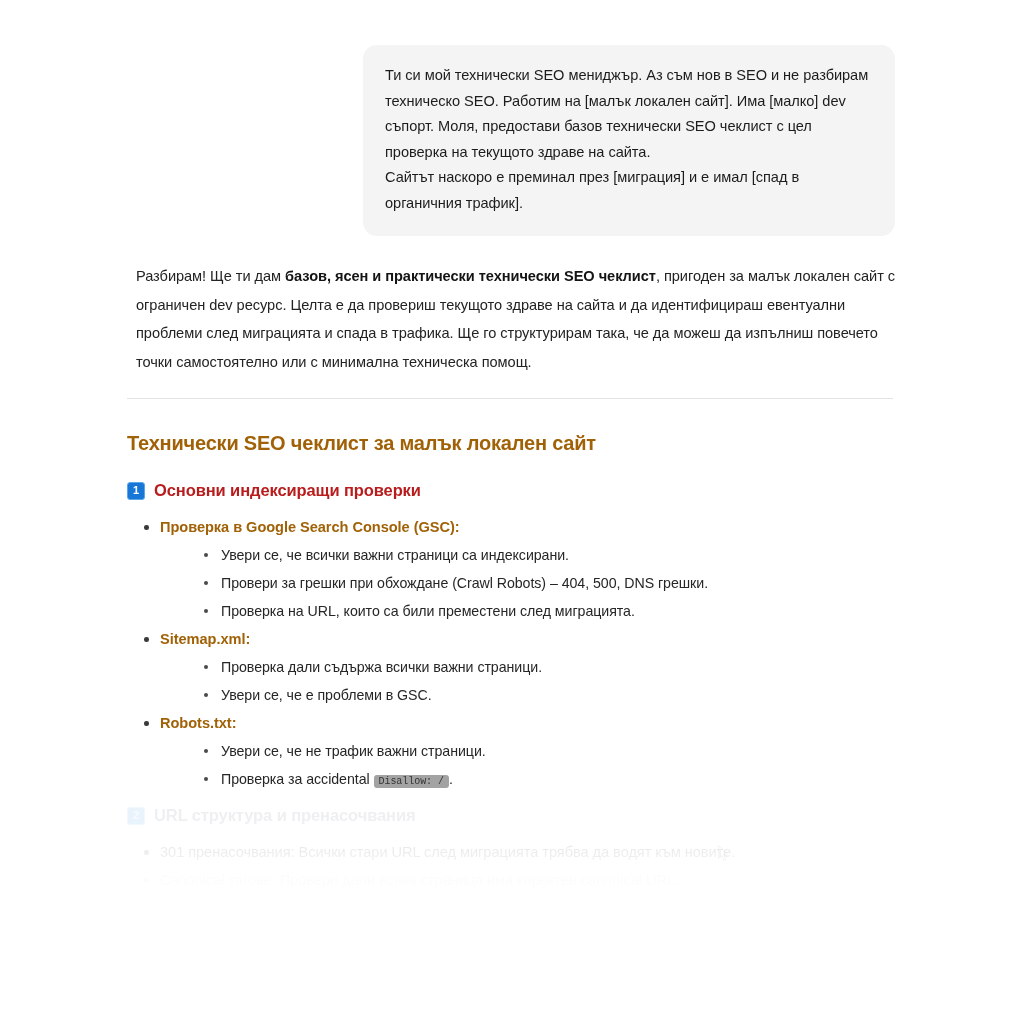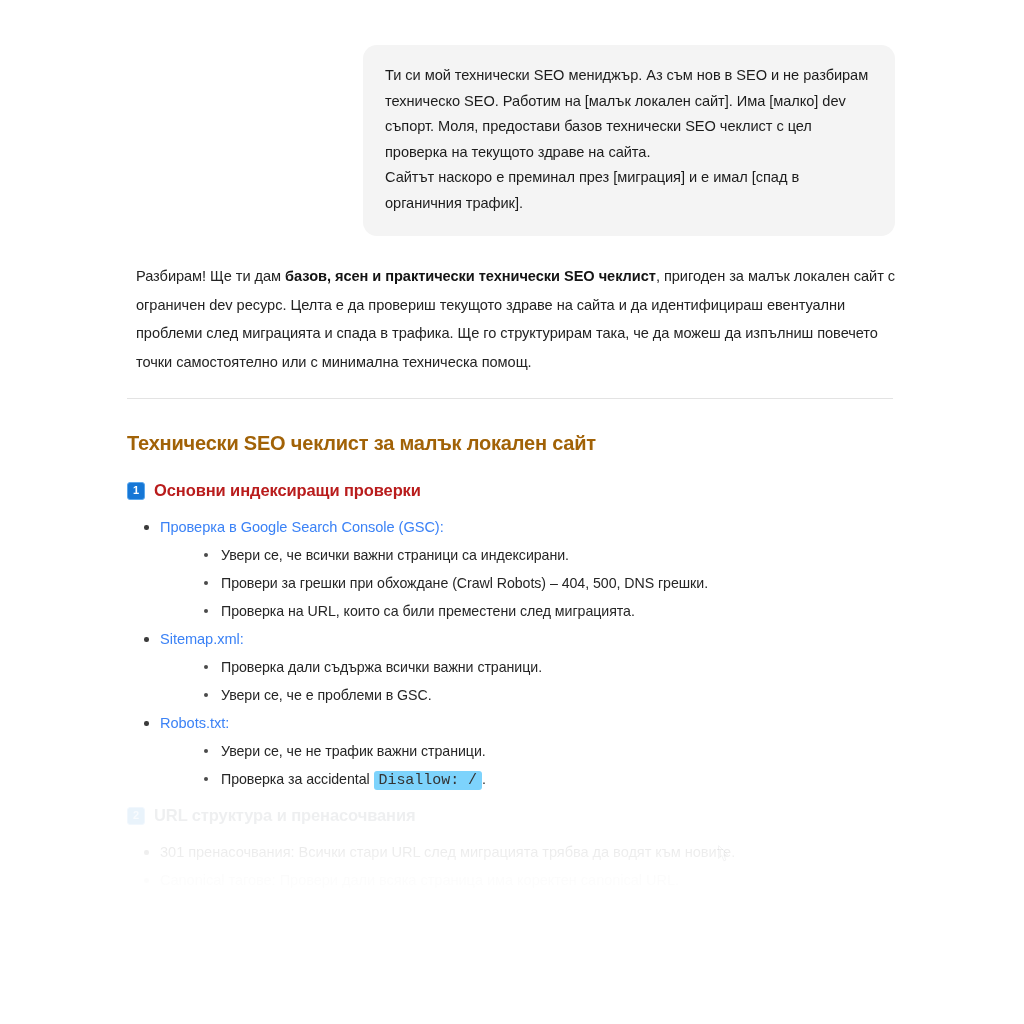"Проверка в Google Search Console" .li-line.bold { color: #3b82f6 -> #a16207; font-weight: 400 -> 700 }
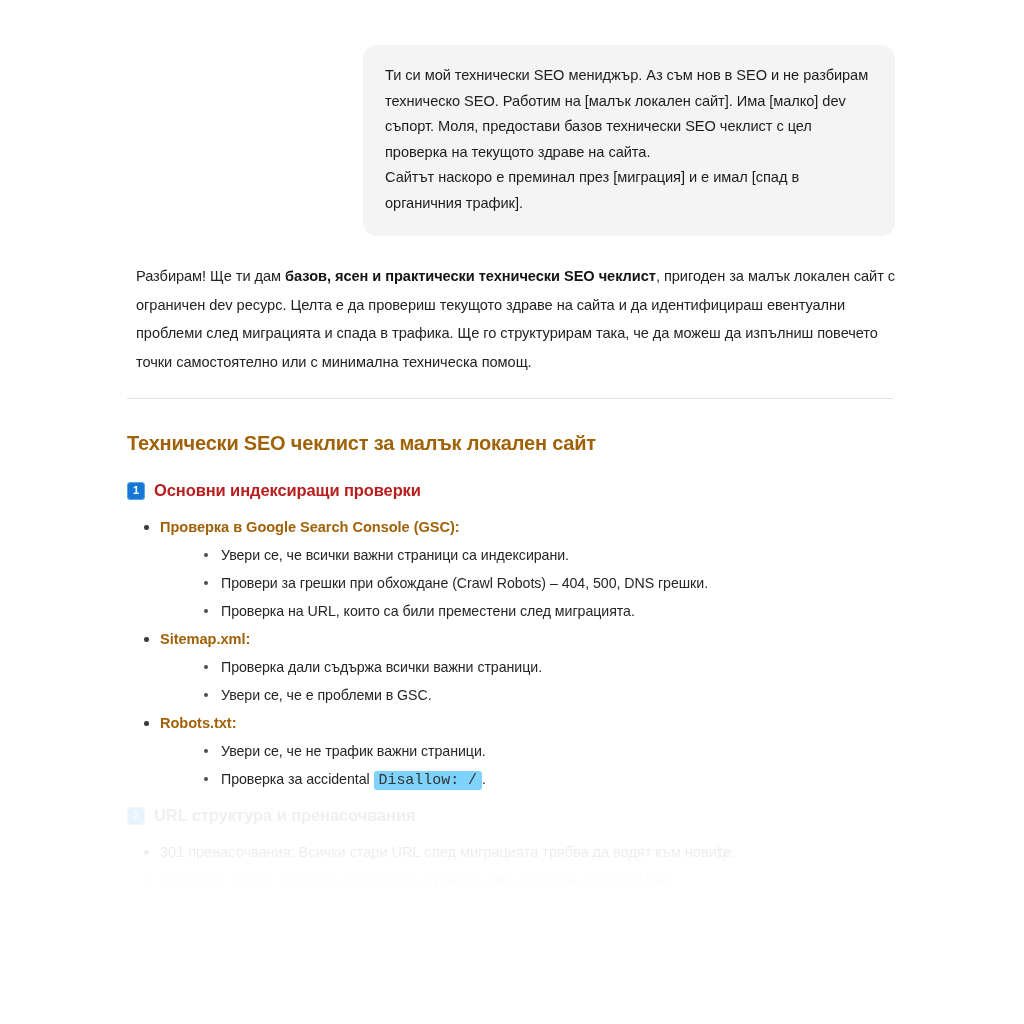"Disallow: /" code.inline { background: #7dd3fc -> #a3a3a3; font-size: 15px -> 10px }
